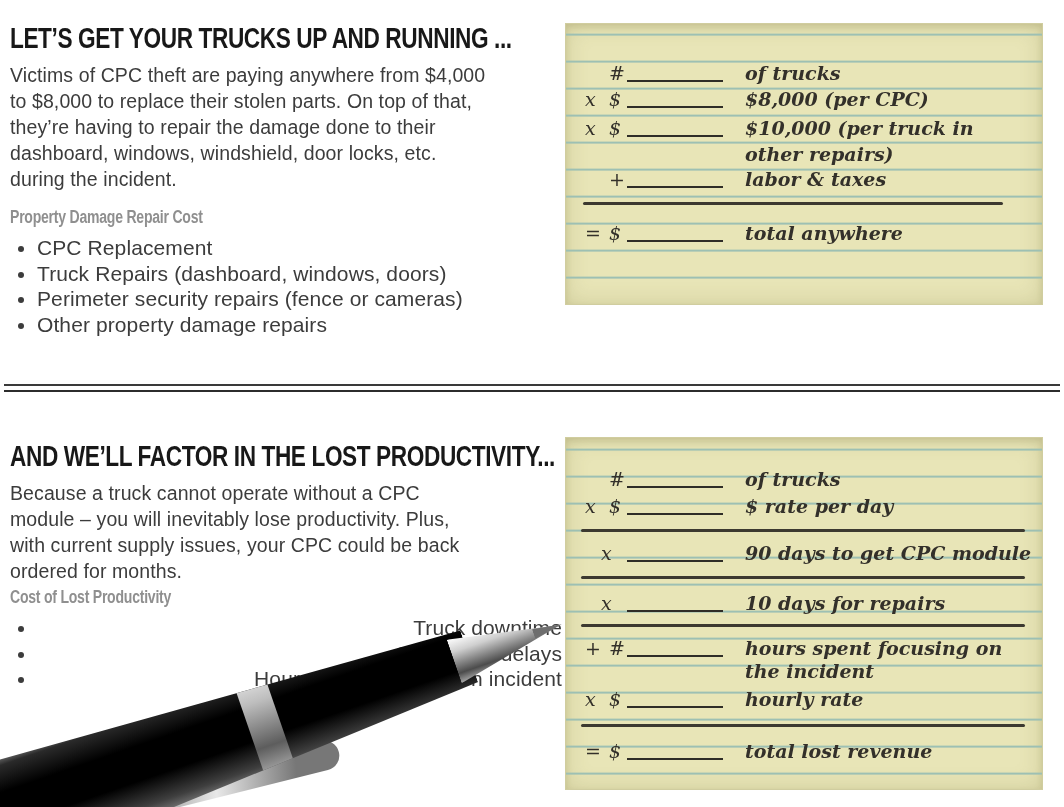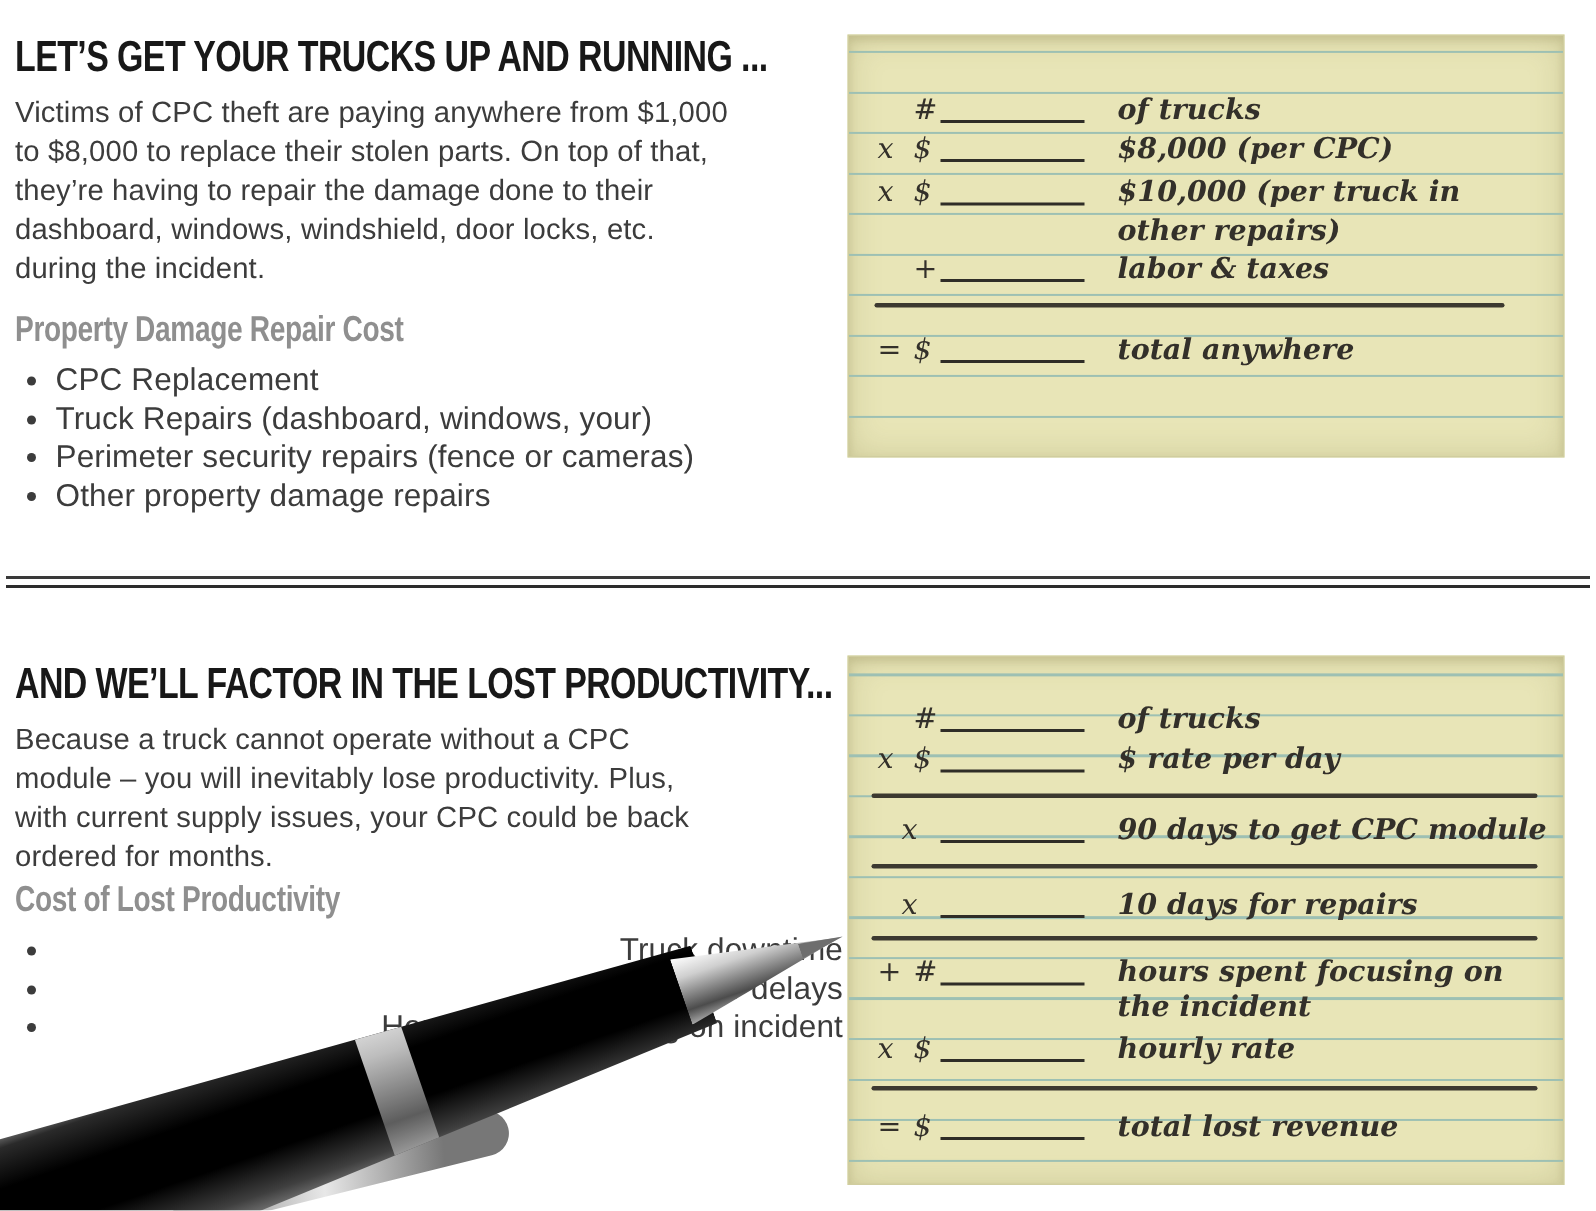"Victims of CPC theft are" div.body-text { text: $1,000 -> $4,000 }
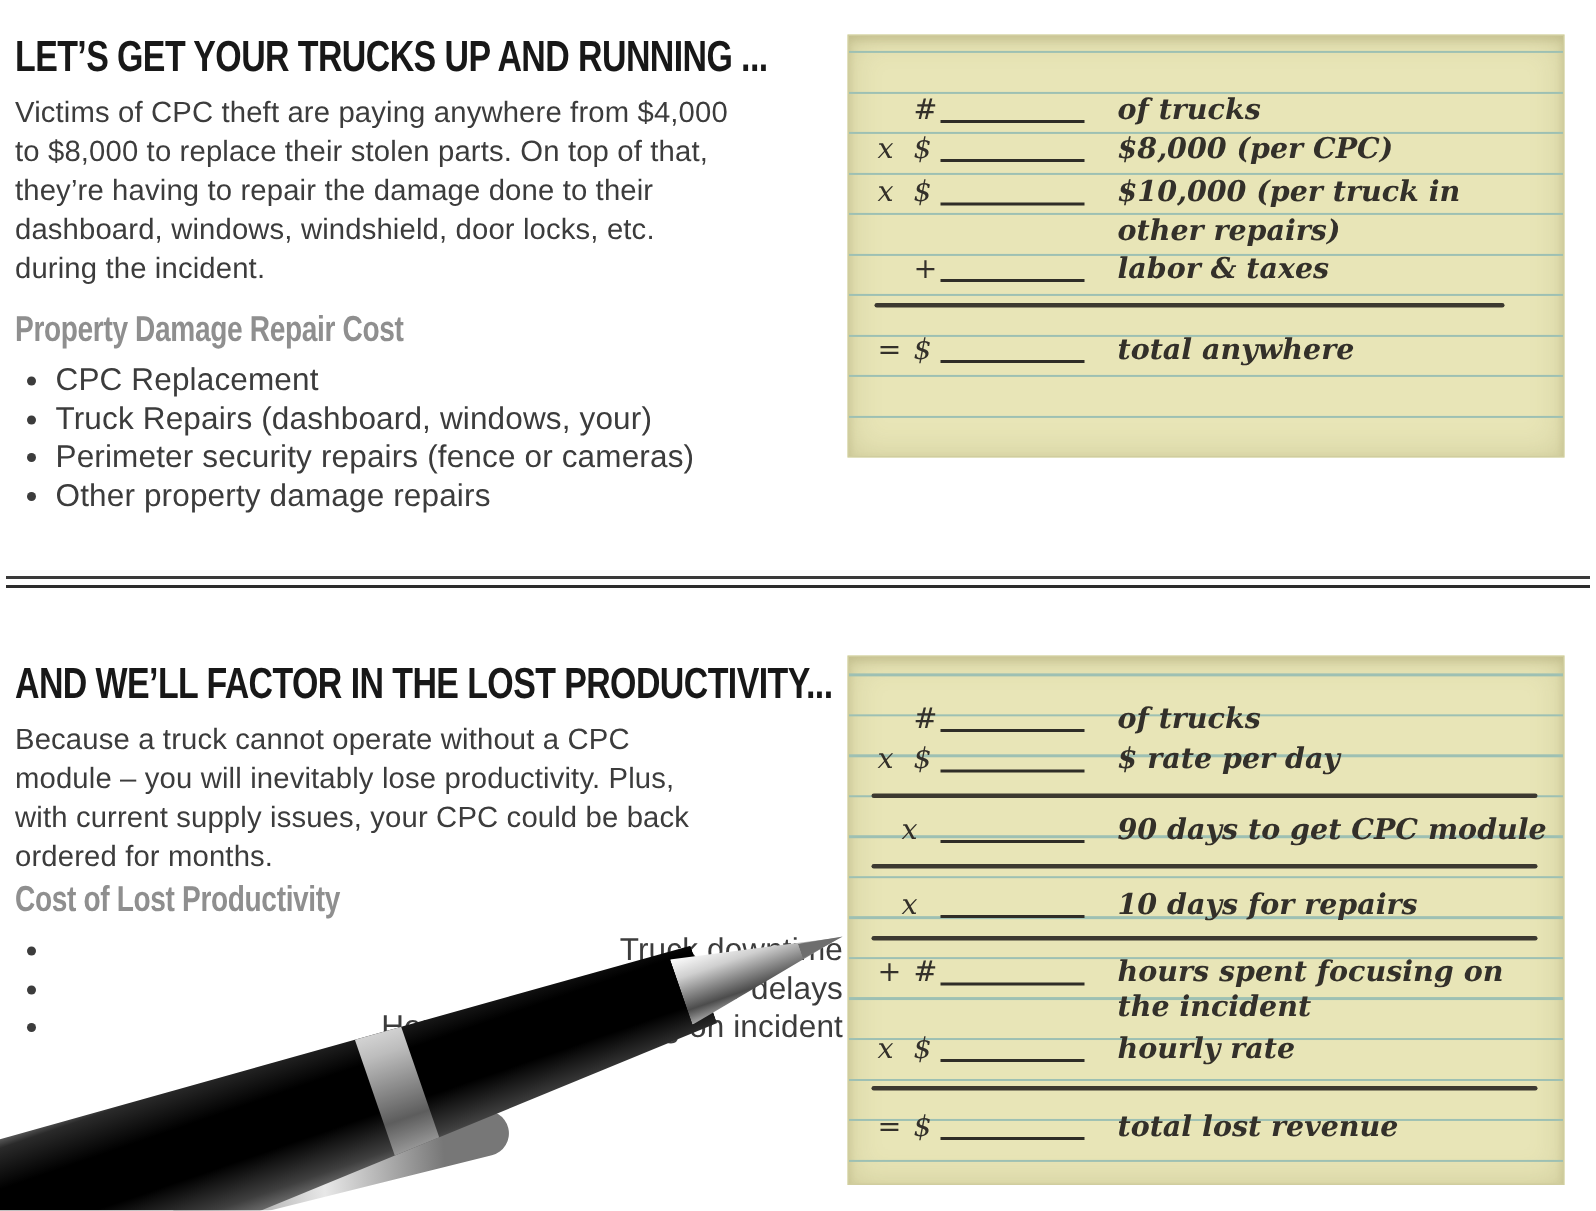"Property Damage Repair Cost" .h-sub { font-size: 24px -> 18px }
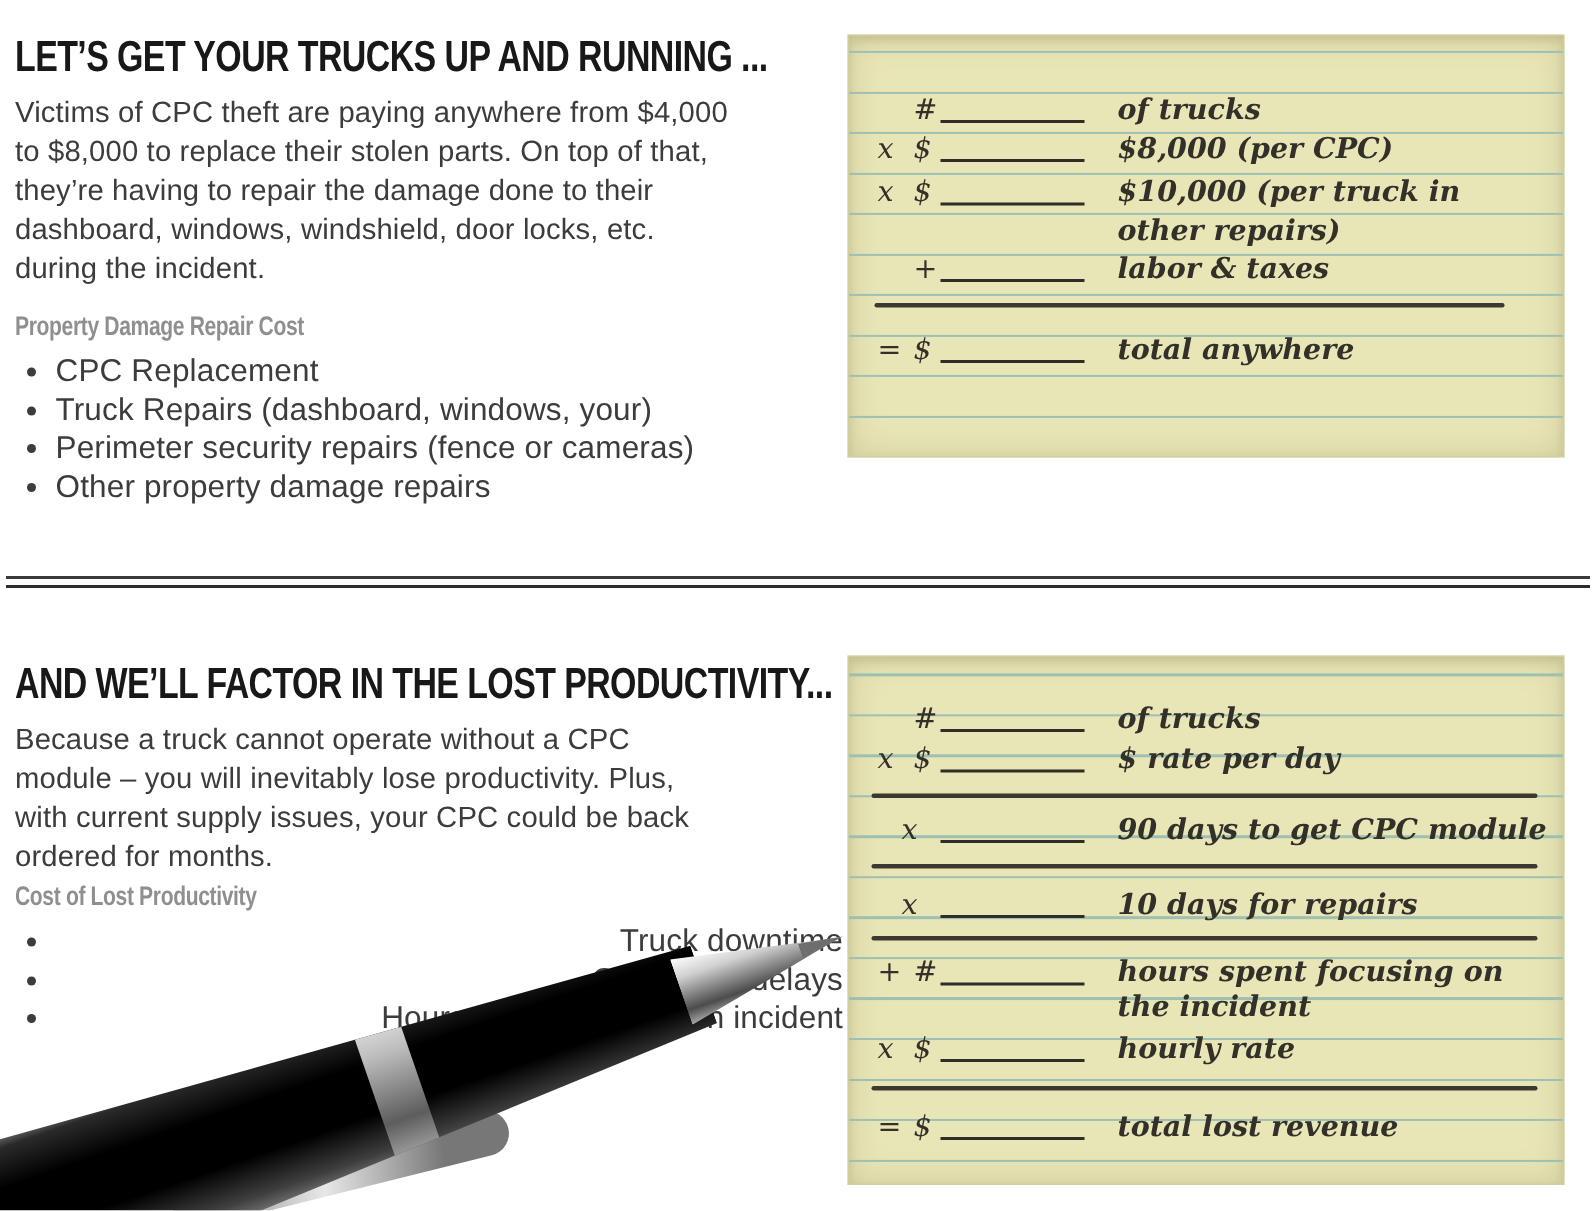"Truck Repairs (dashboard, windows, your)" li { text: your -> doors }
